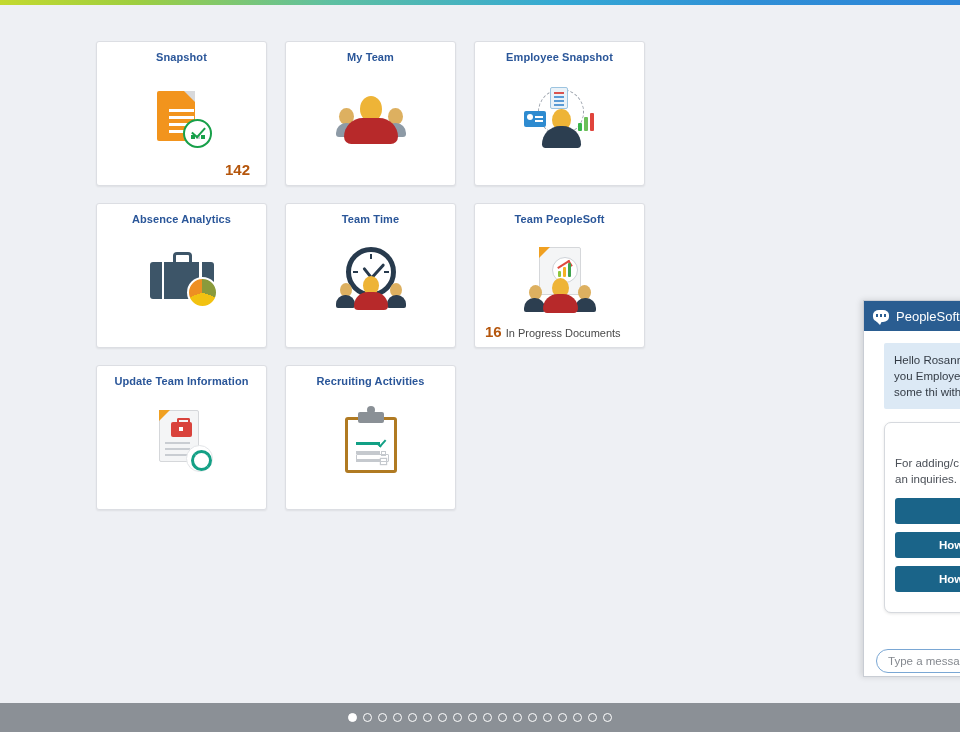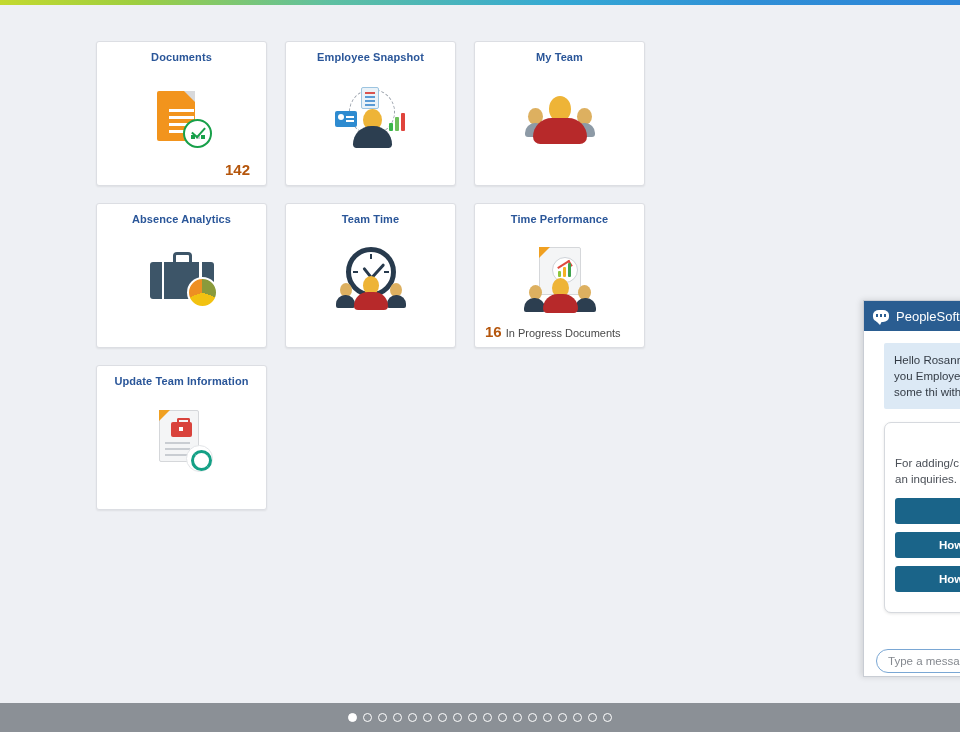"Documents" div.tile-title { text: Documents -> Snapshot }
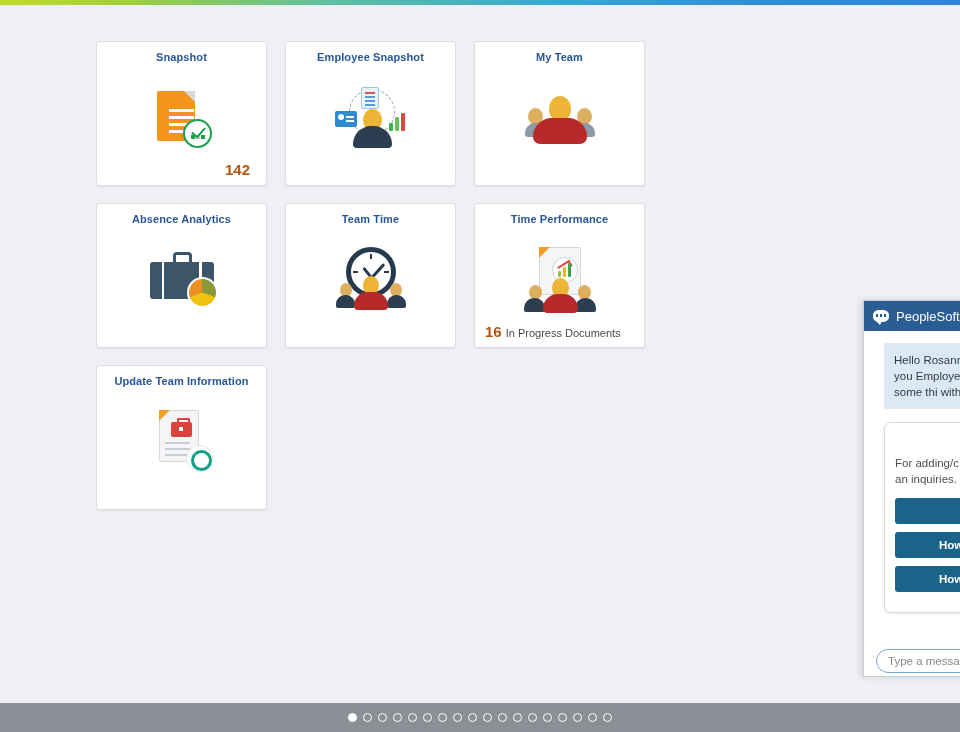"Employee Snapshot" div.tile { order: before "My Team" -> after "My Team" }
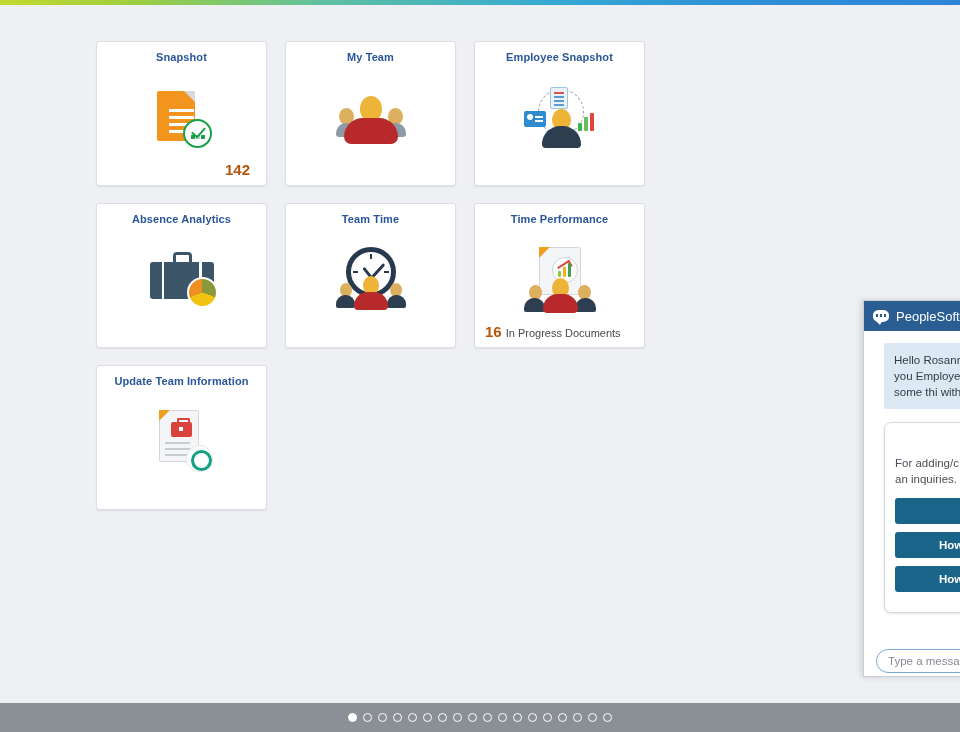"Time Performance" div.tile-title { text: Time Performance -> Team PeopleSoft }
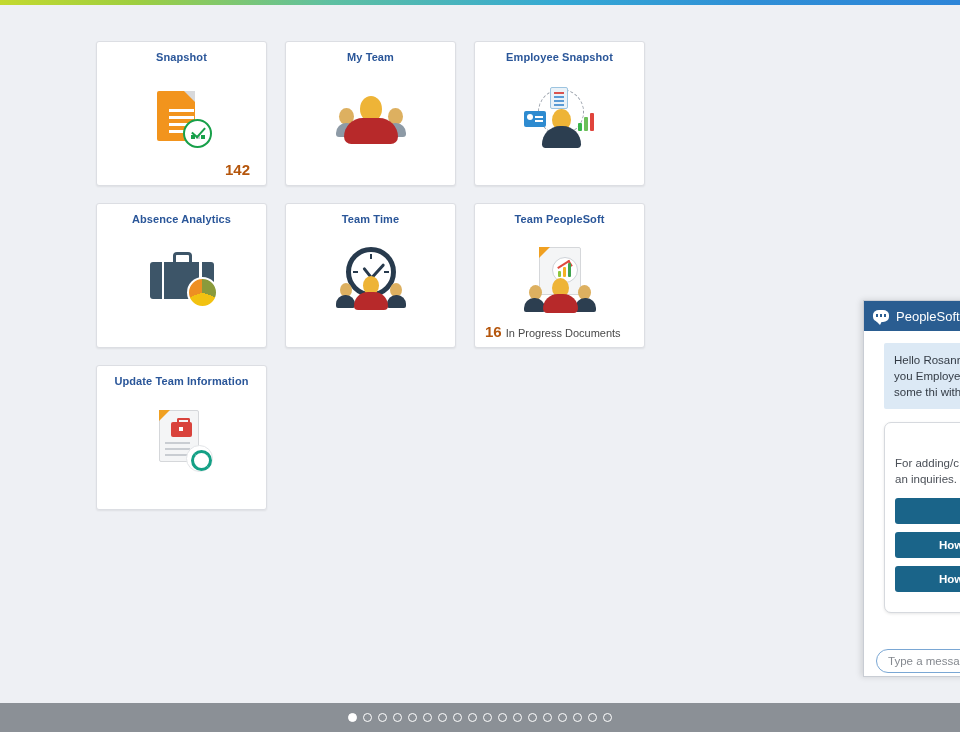"Recruiting Activities" div.tile { html: none -> <div> <div>Recruiting Activities</div> <div> <div> <div> <div></div> <div></div> <div></div> <div></div> <div></div> </div> <div></div> </div> </div> </div> }
